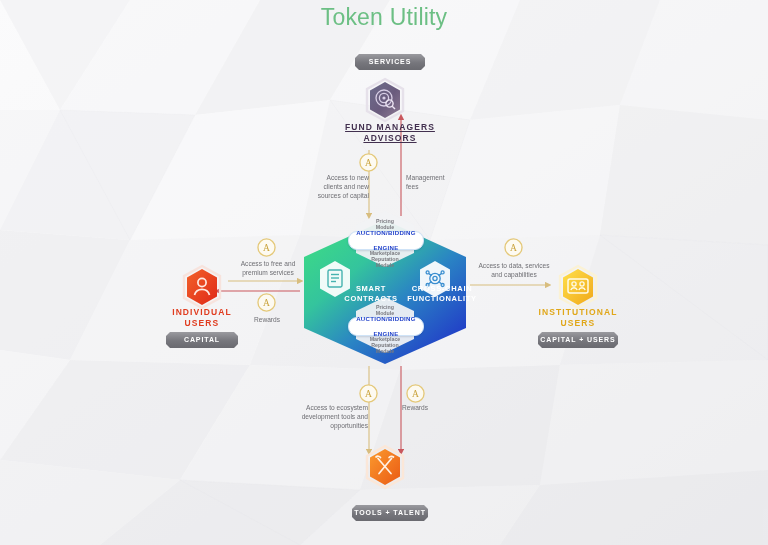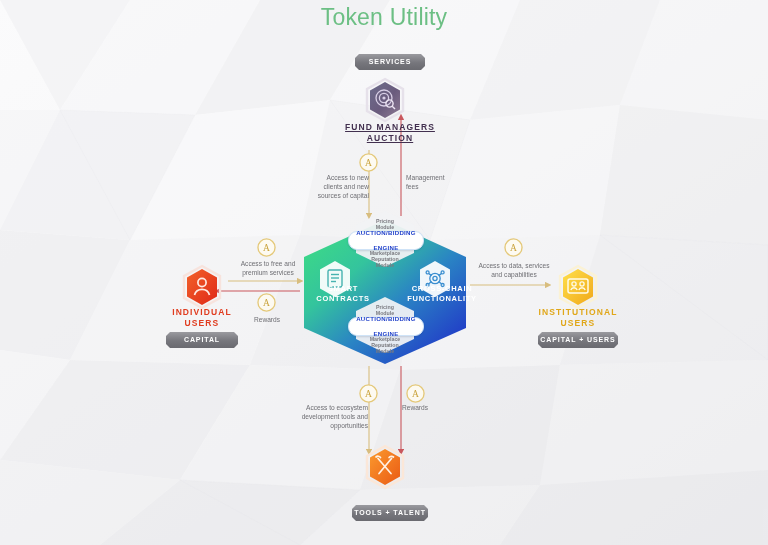"AUCTION" div { text: AUCTION -> ADVISORS }
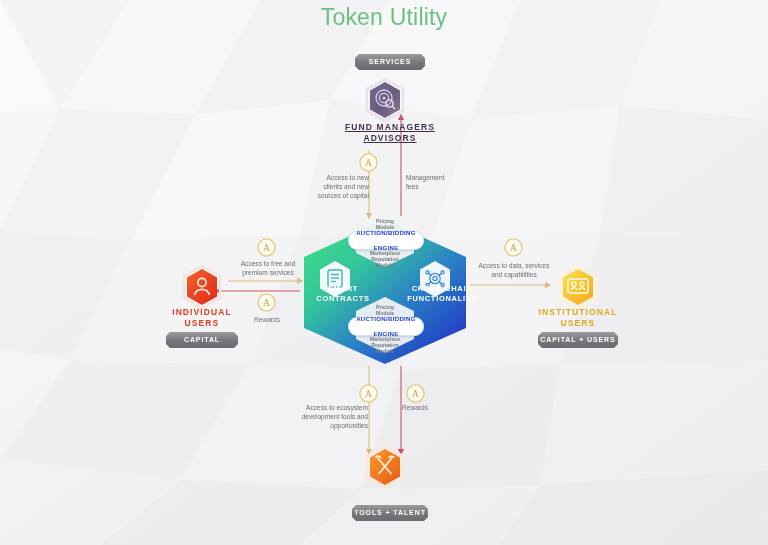"SMART" #label-smart { left: 292px -> 320px }
